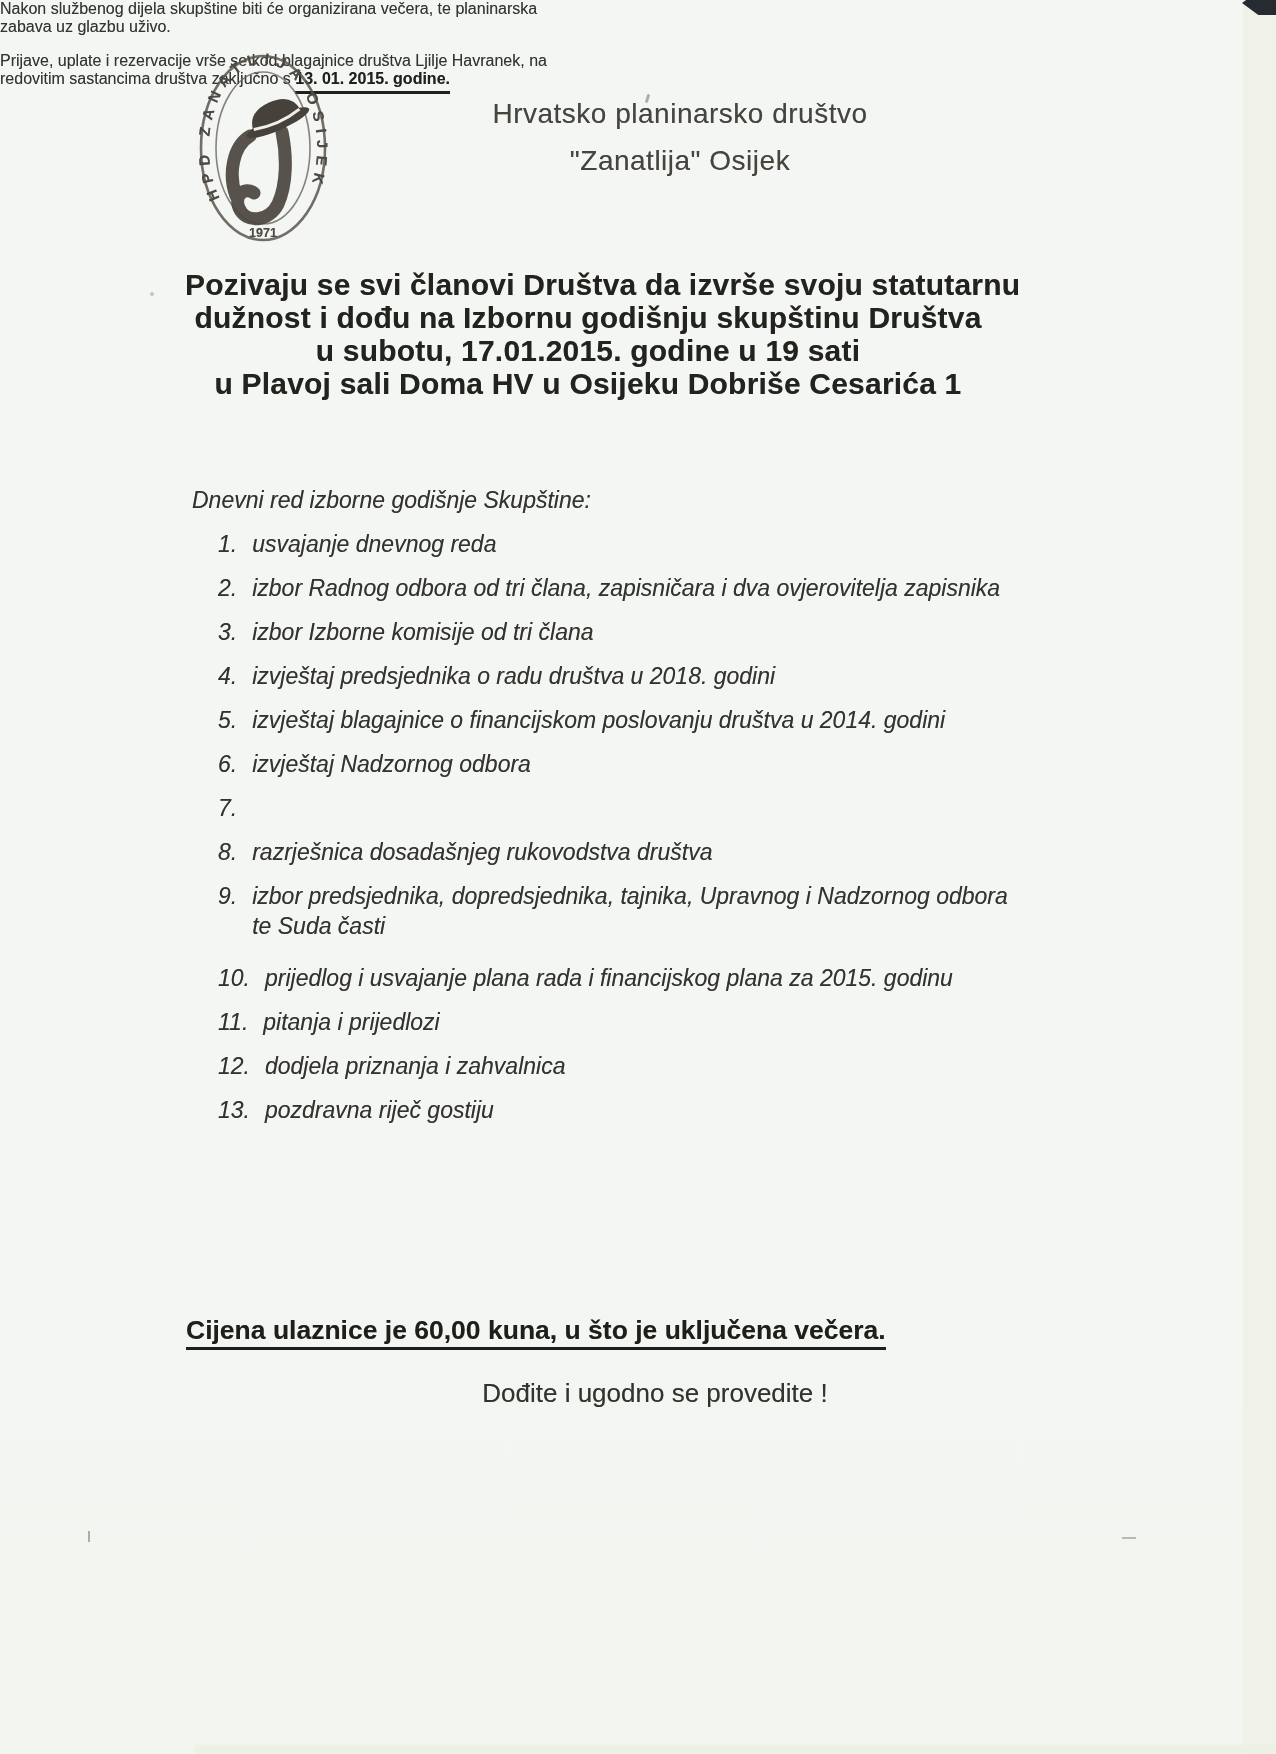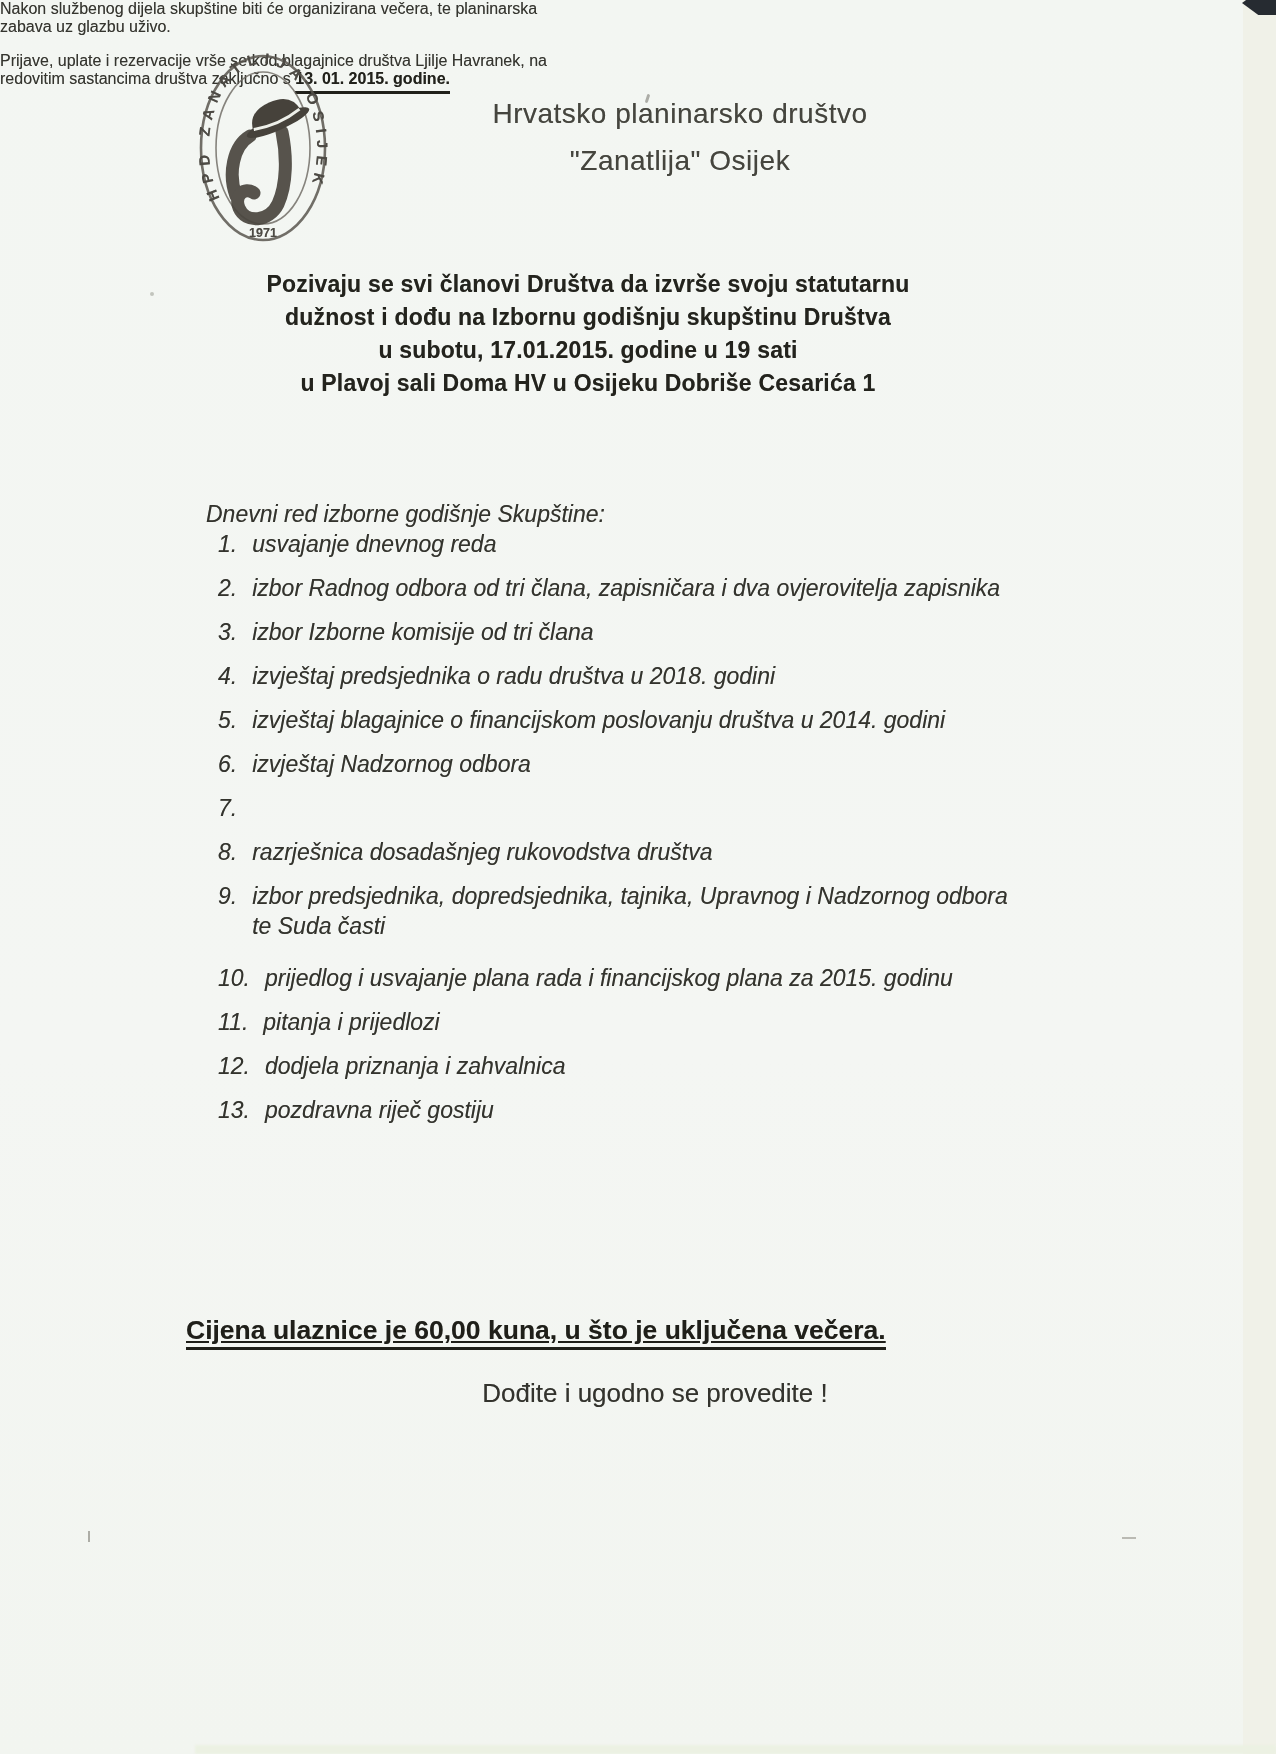"Pozivaju se svi članovi Društva" .invitation { font-size: 23px -> 30px }
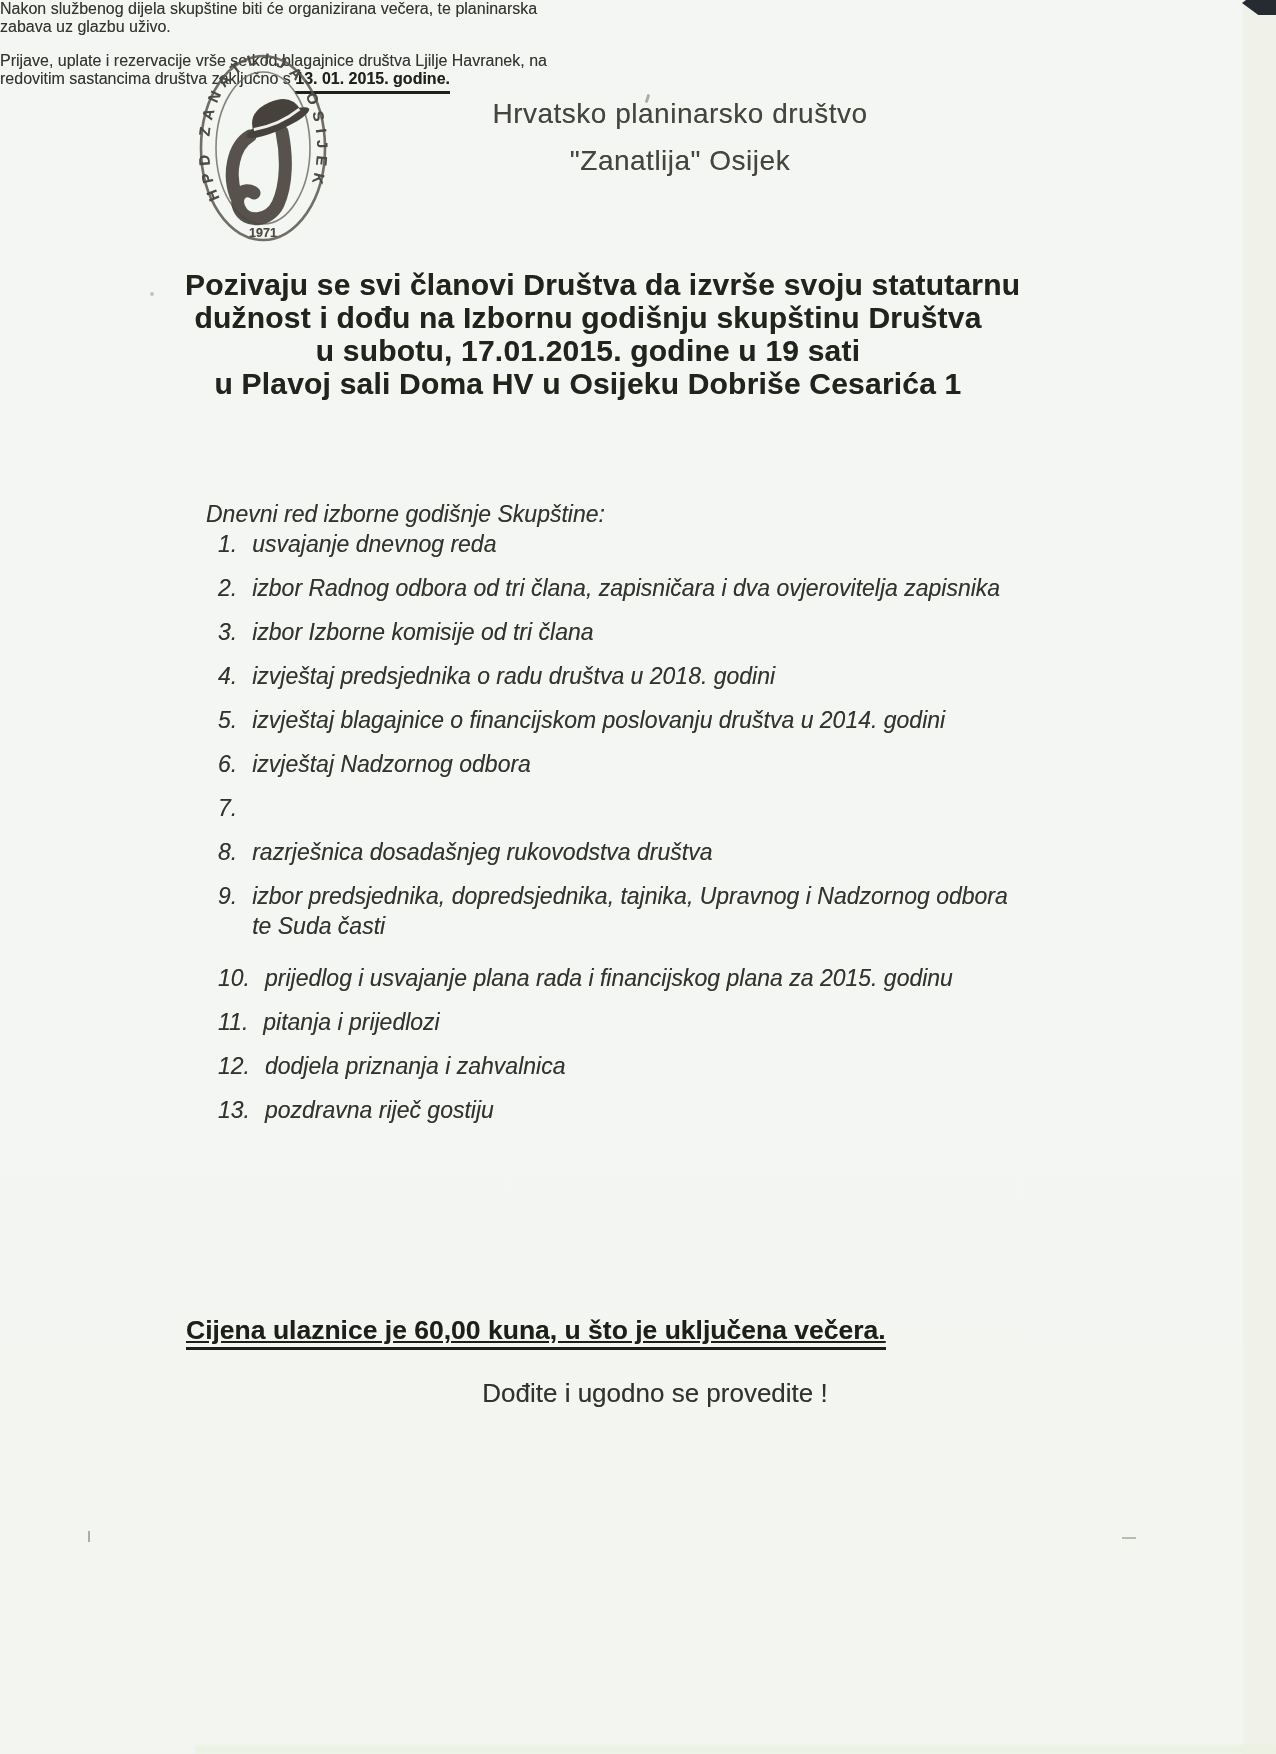"Dnevni red izborne godišnje Skupštine:" .agenda-heading { margin: 16px -> 2px }
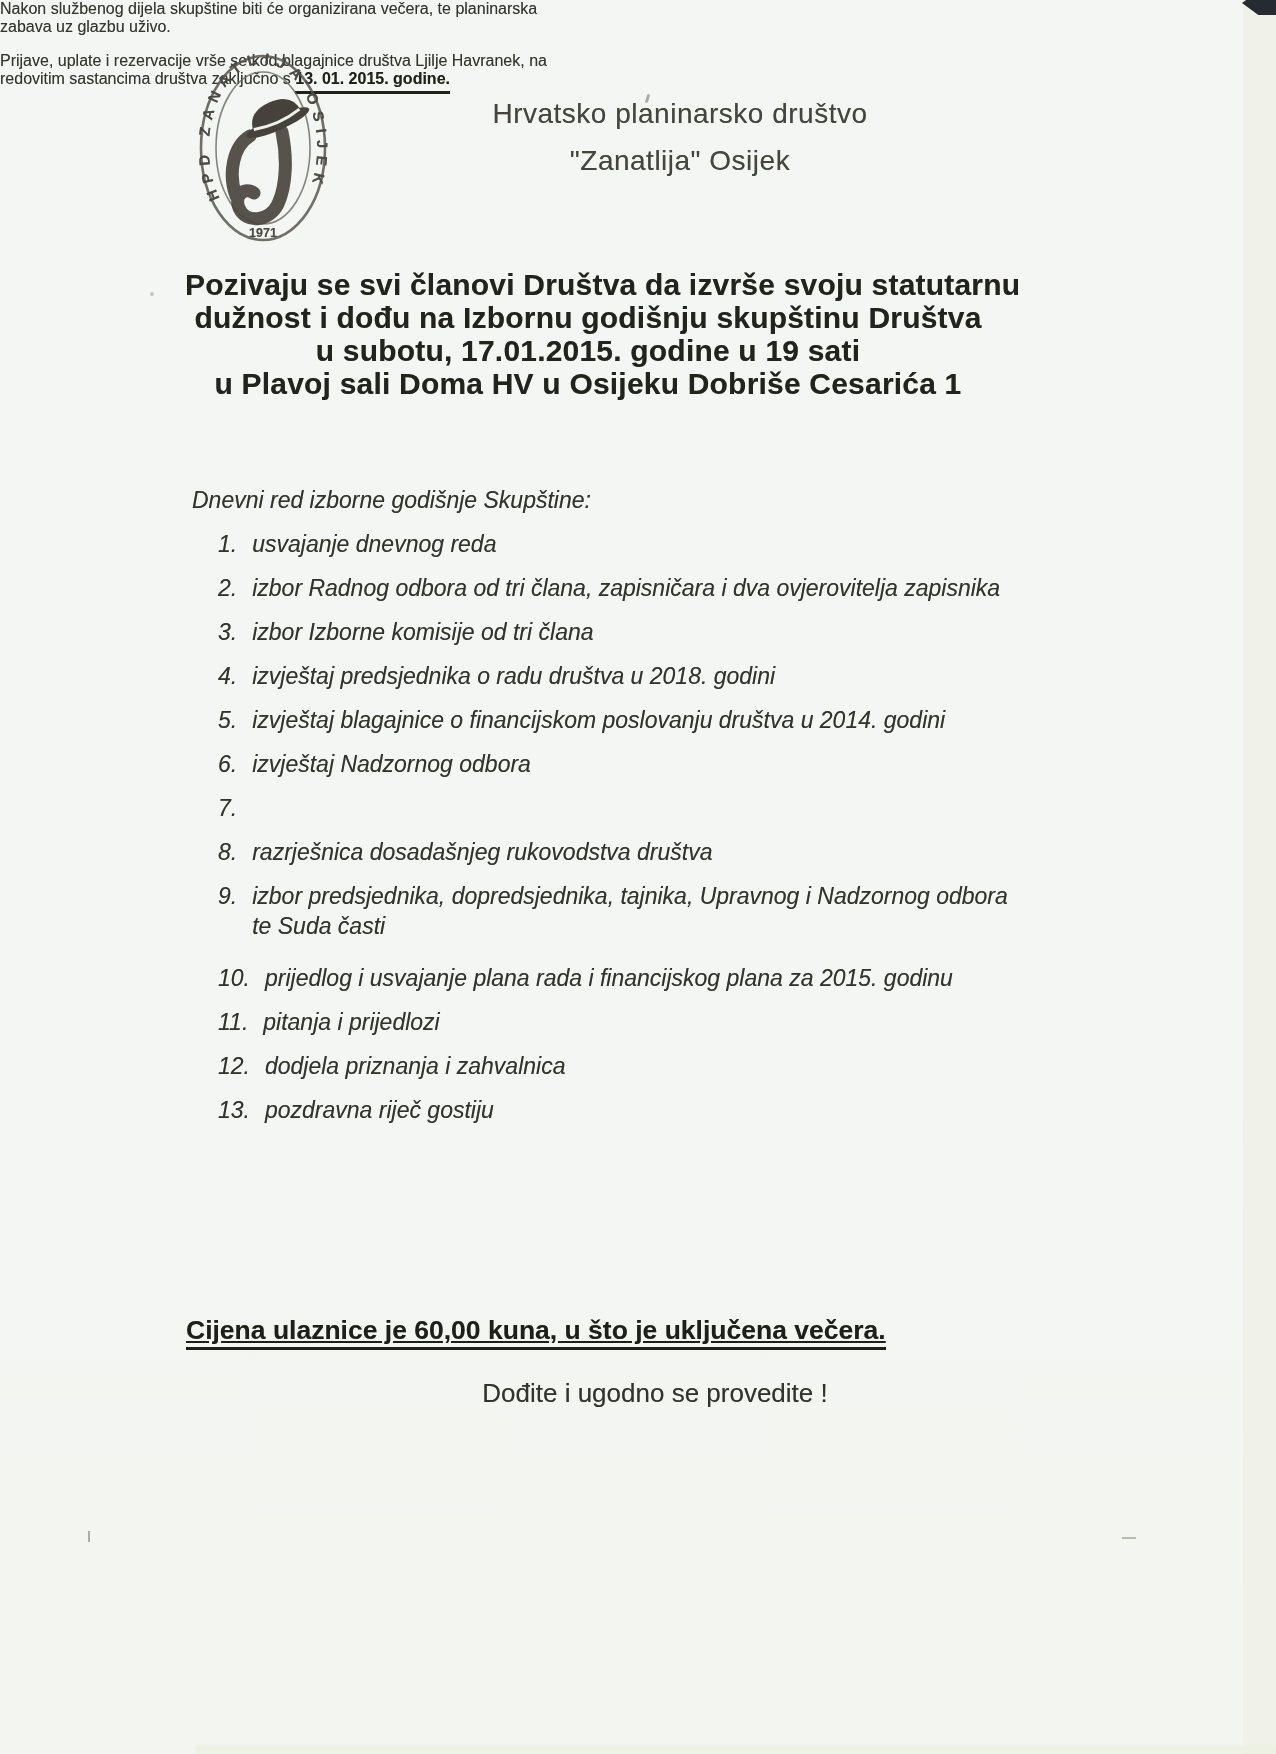"Cijena ulaznice je 60,00 kuna," .price { text-decoration: underline -> none }
